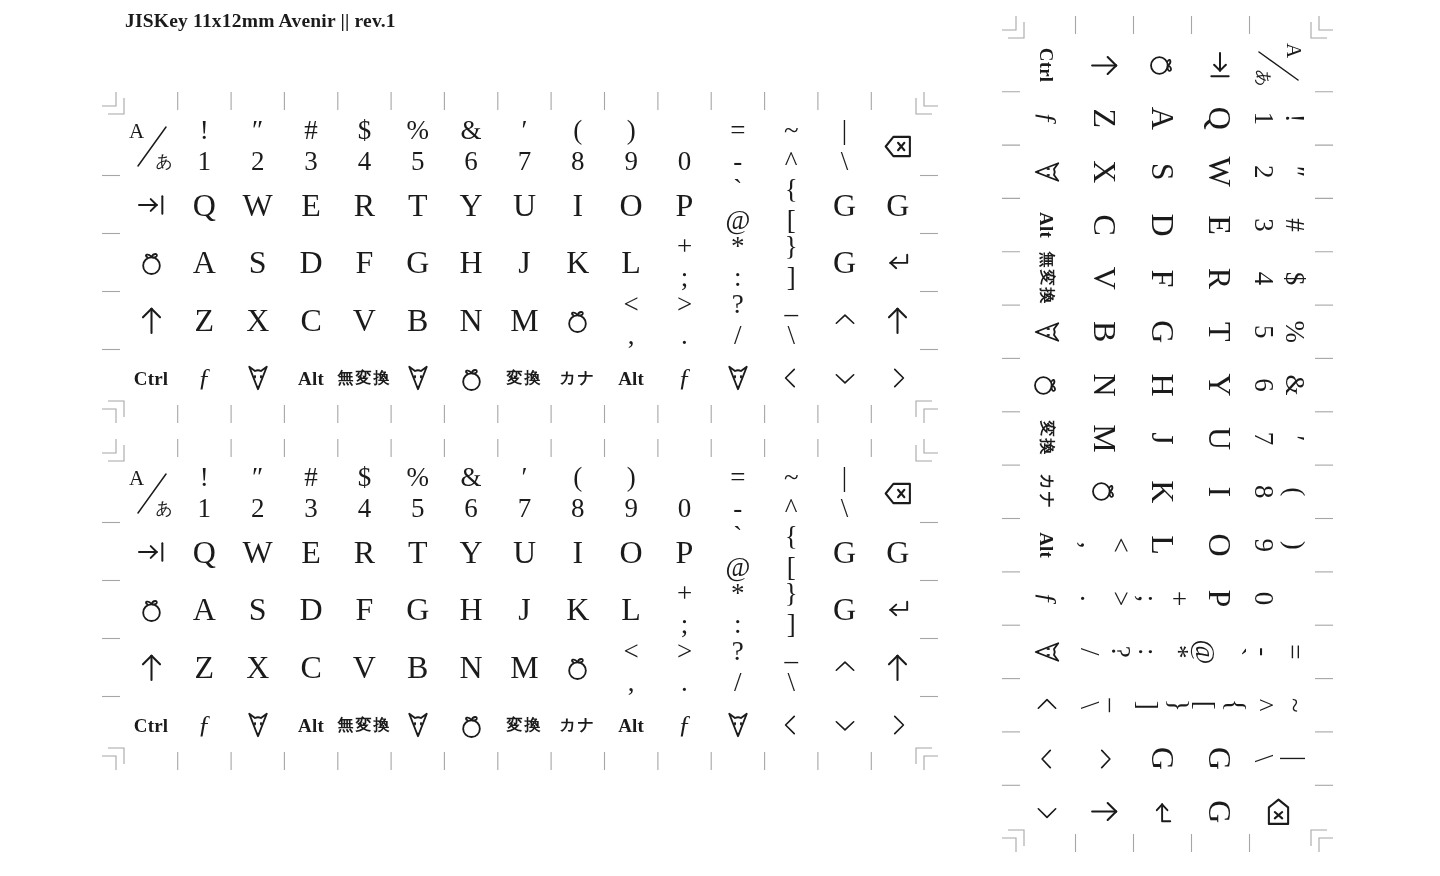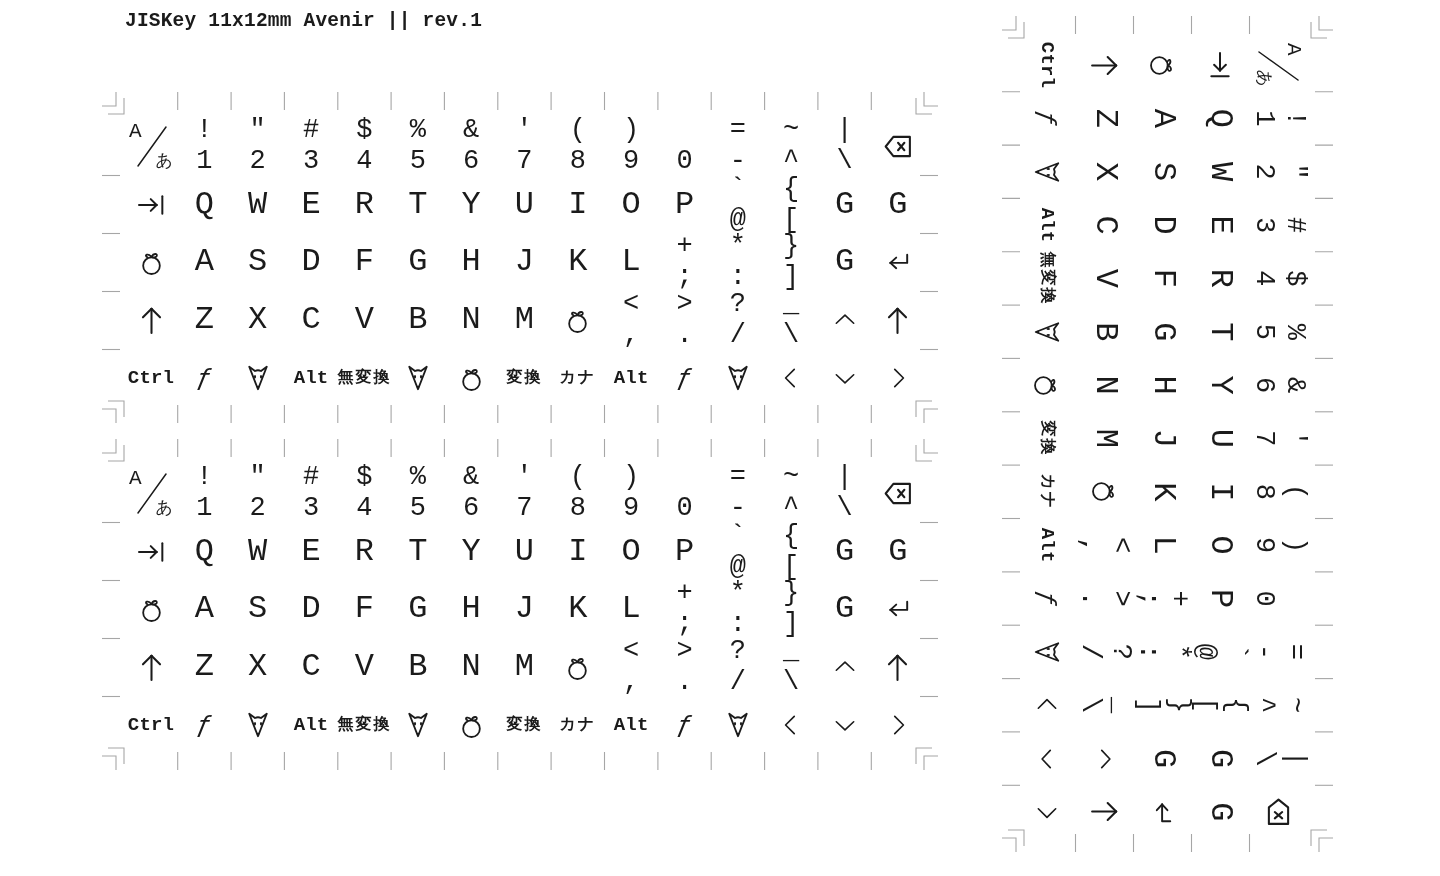"JISKey 11x12mm Avenir || rev.1" #sheet { font-family: Liberation Mono, monospace -> Liberation Serif, serif }
